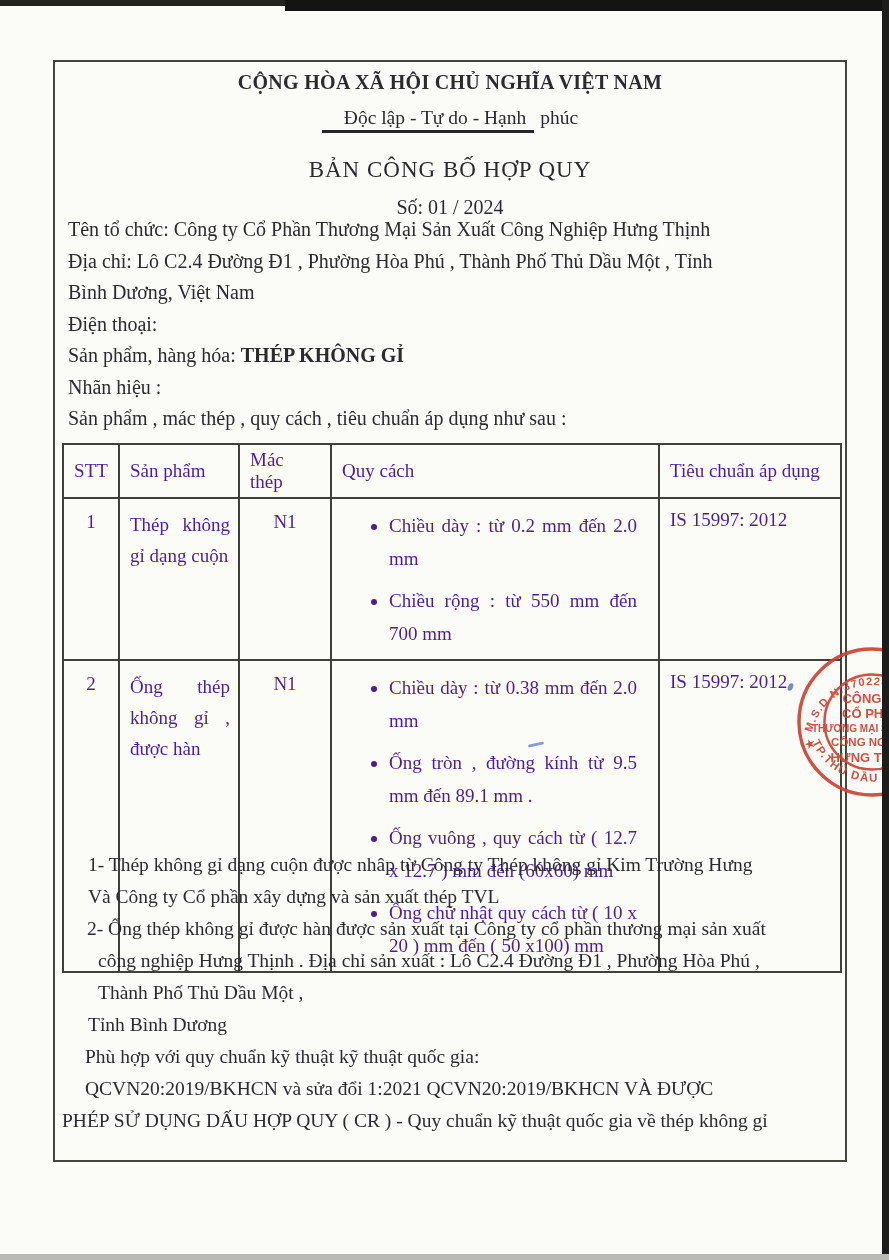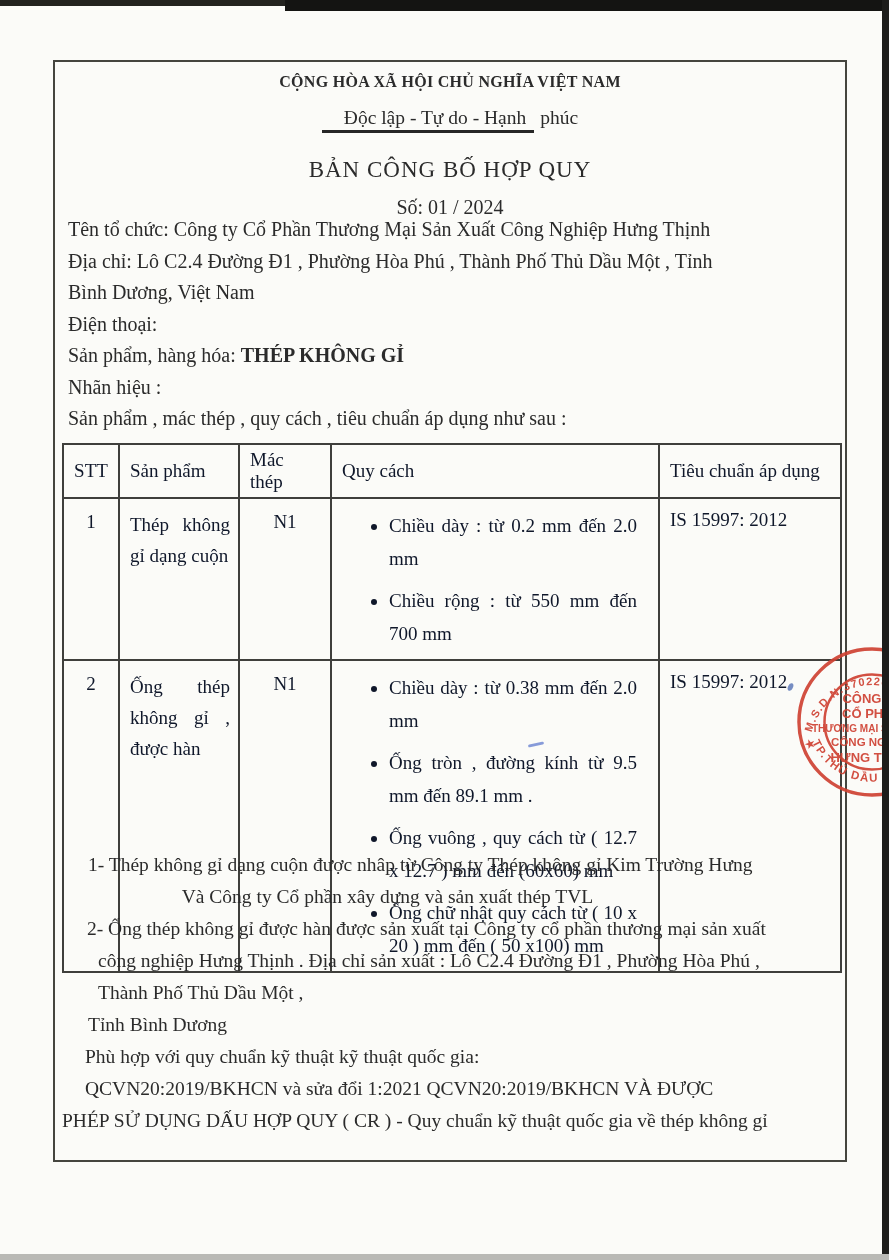"CỘNG HÒA XÃ HỘI CHỦ" .national { font-size: 16px -> 20px }
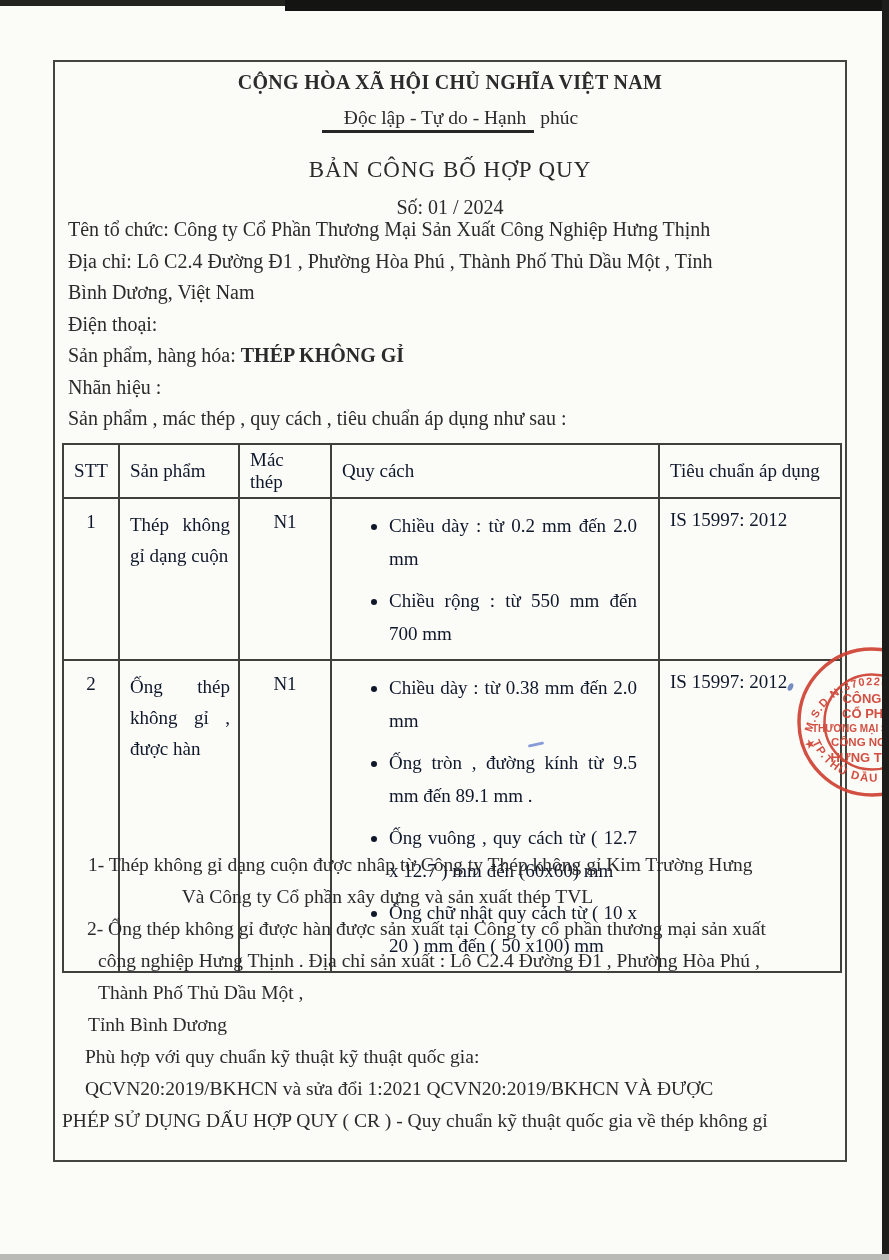"STT" table.product-table { color: #0f172a -> #4c1d95 }
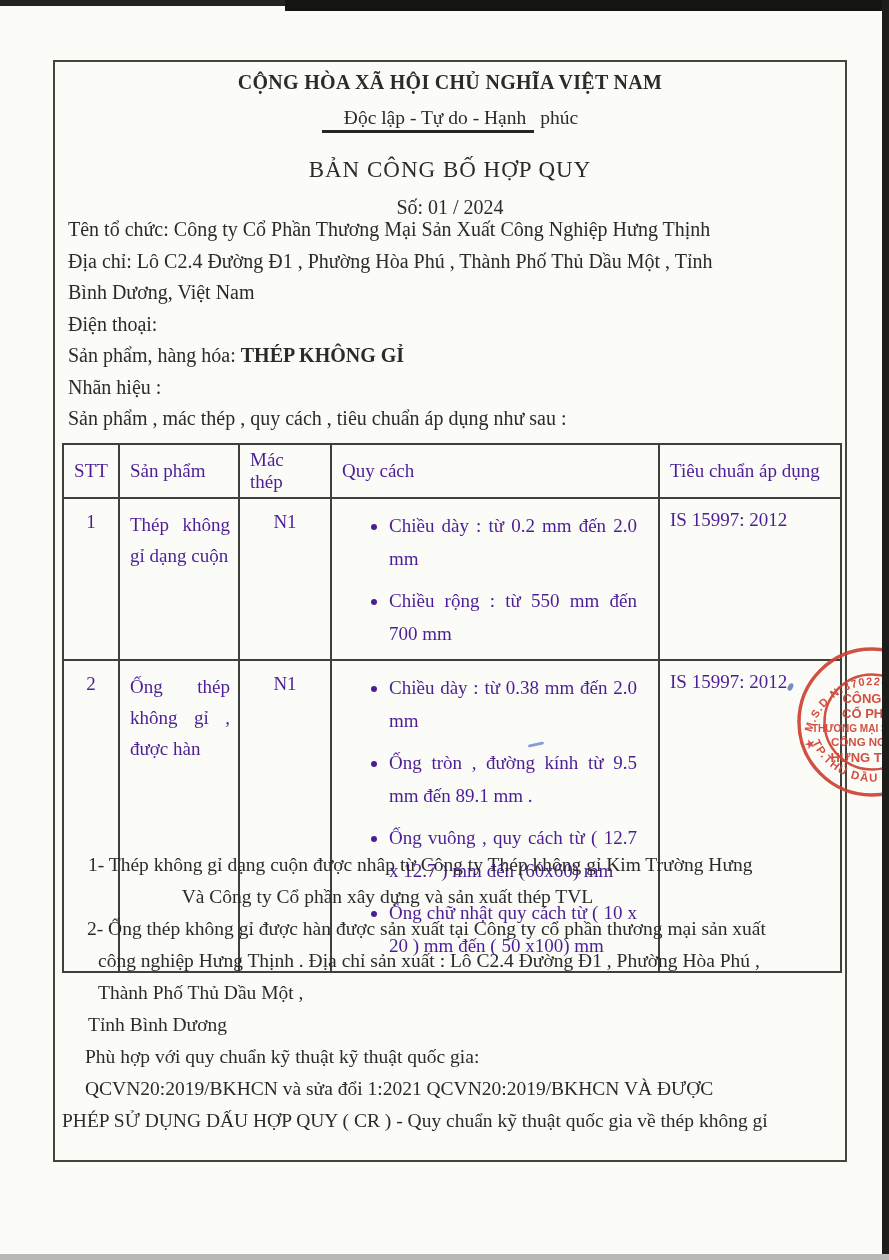"Và Công ty Cổ phần" .n1l2 { text-align: center -> none }
